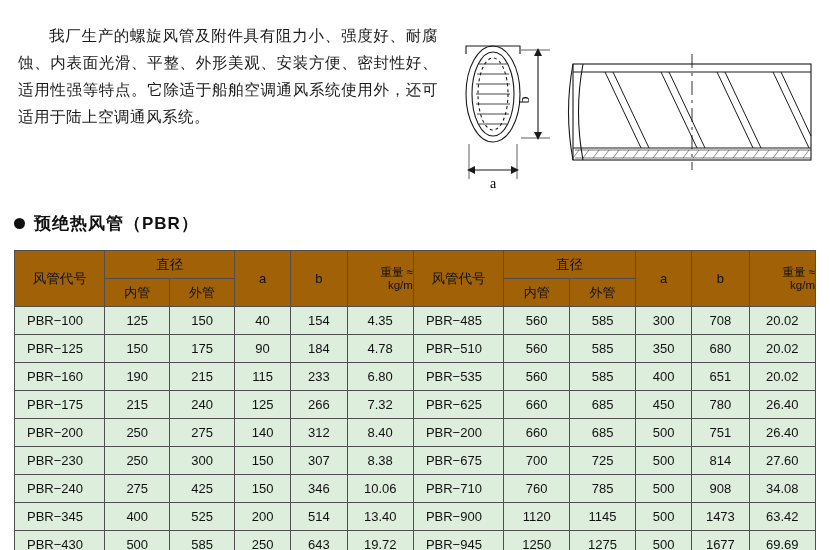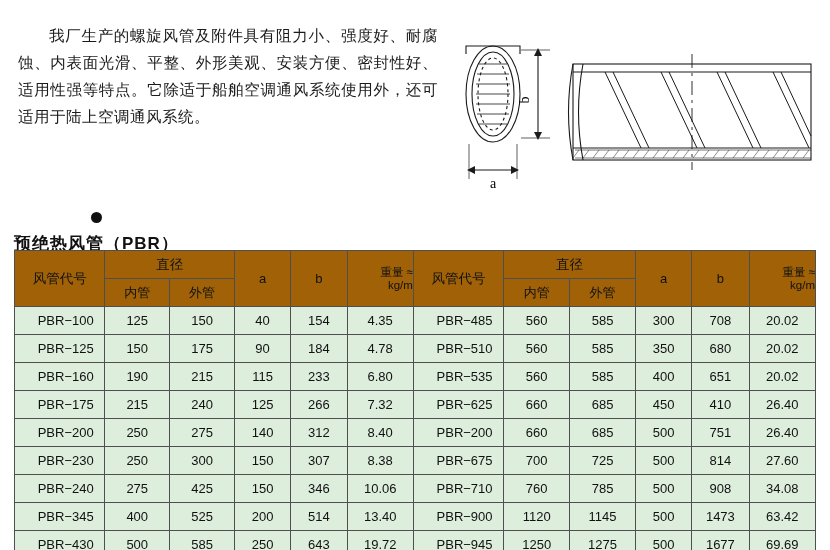"预绝热风管（PBR）" .section-head { flex-direction: column -> none }
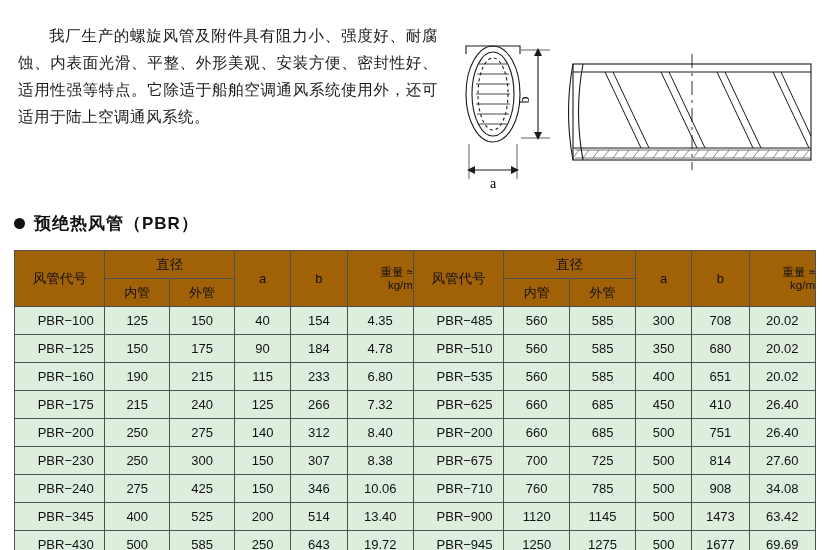"PBR−100" .code { text-align: center -> left }
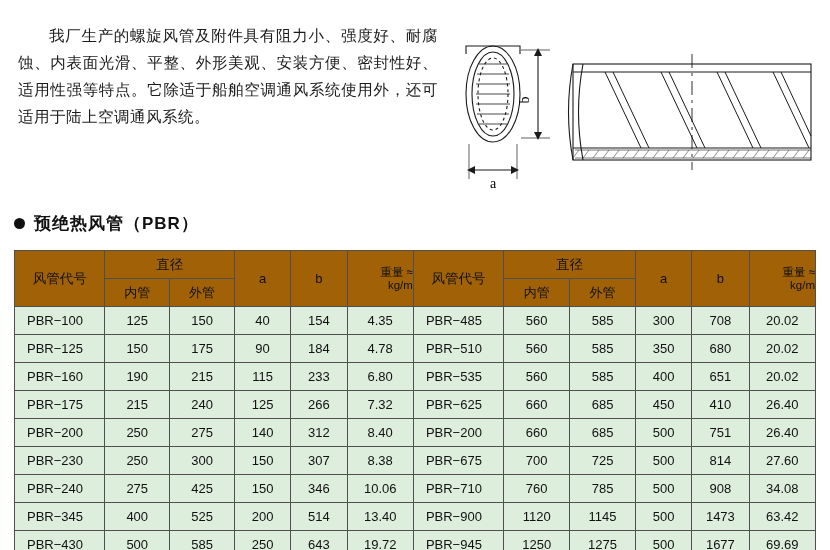"410" td { text: 410 -> 780 }
